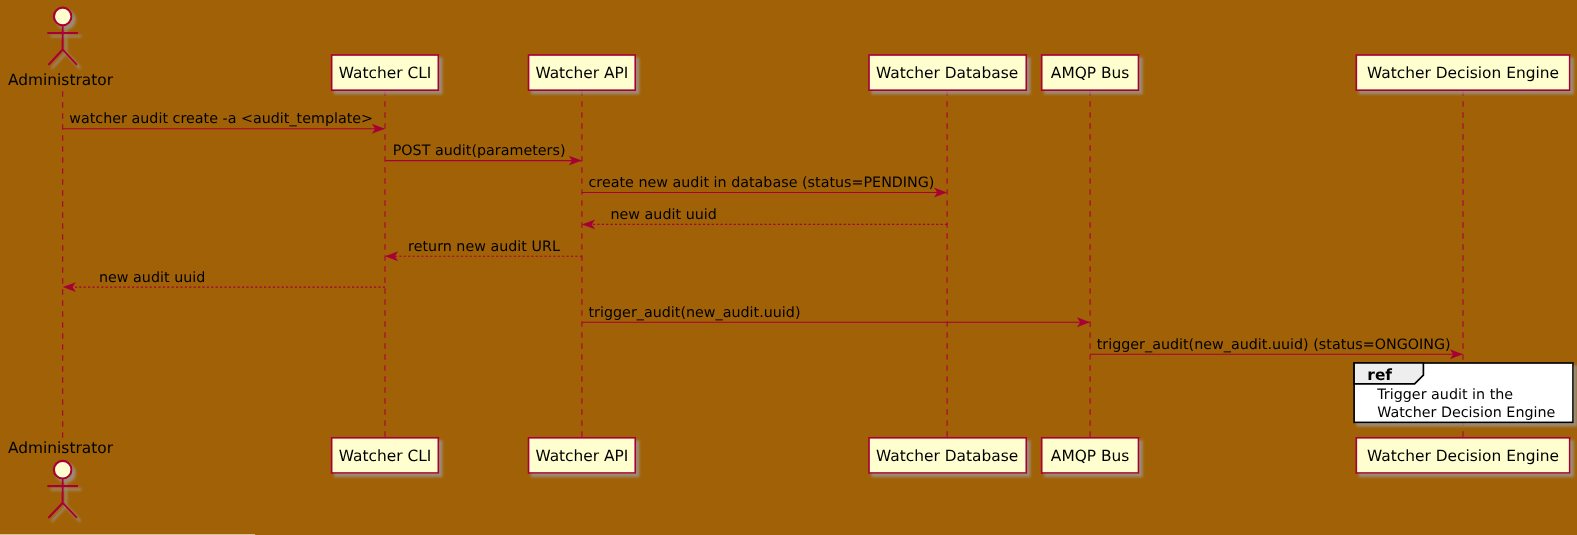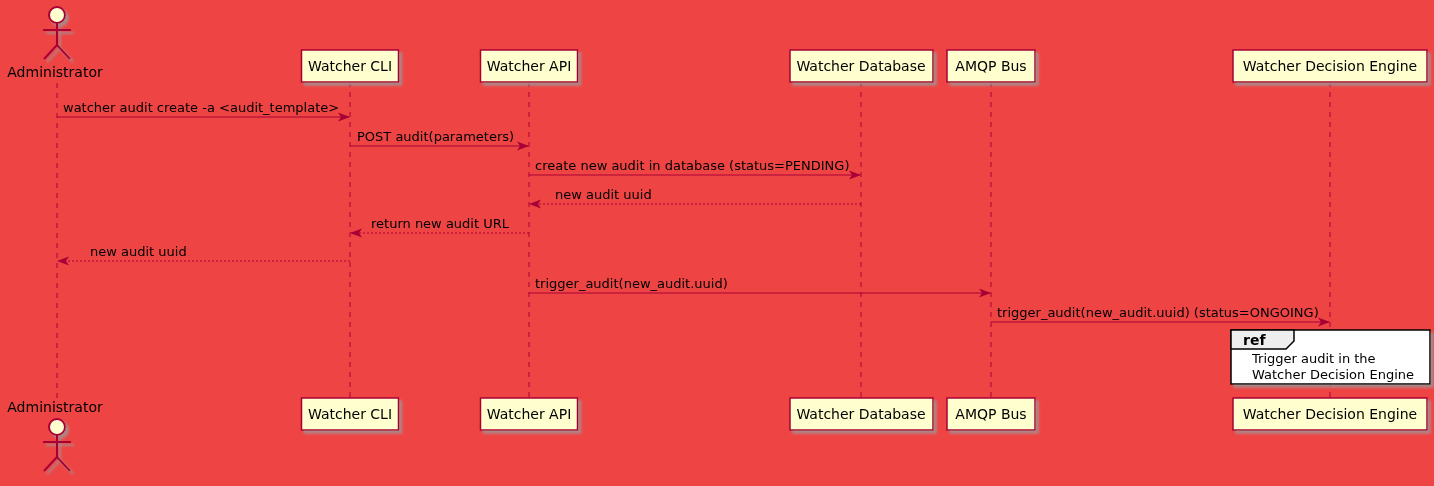"Administrator" .stage { background: #ef4444 -> #a16207 }
